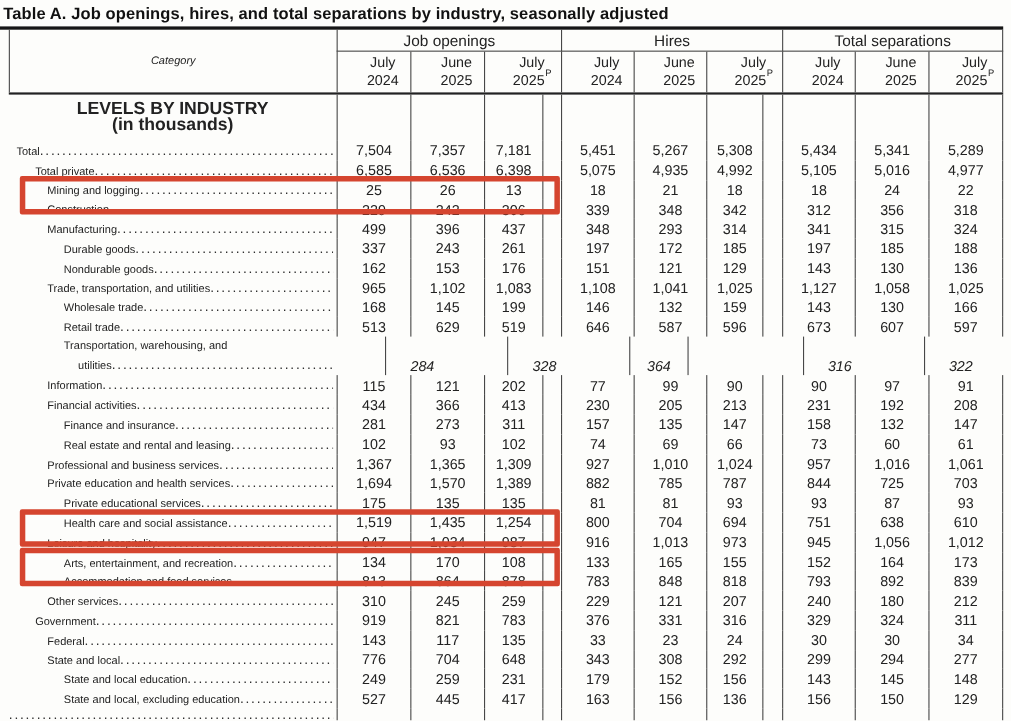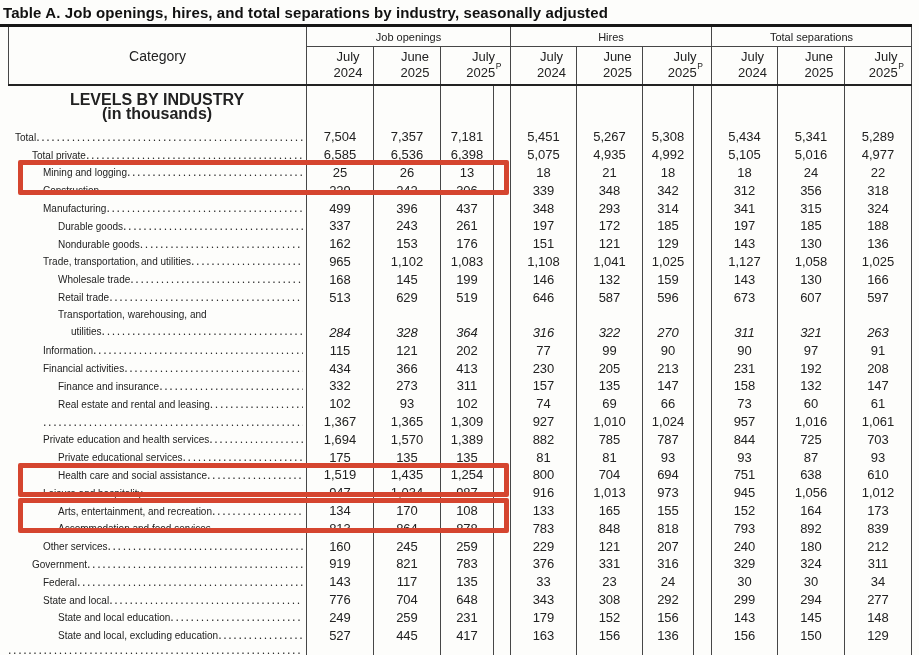"Job openings" .grp { font-size: 11px -> 14px }
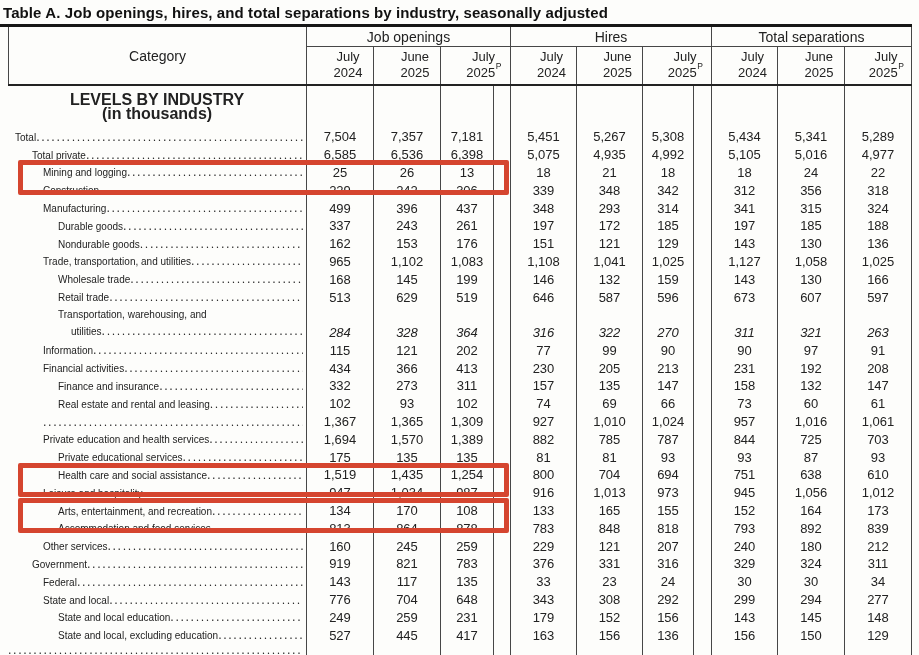"Category" .cat-h { font-size: 14px -> 10px; font-style: none -> italic }
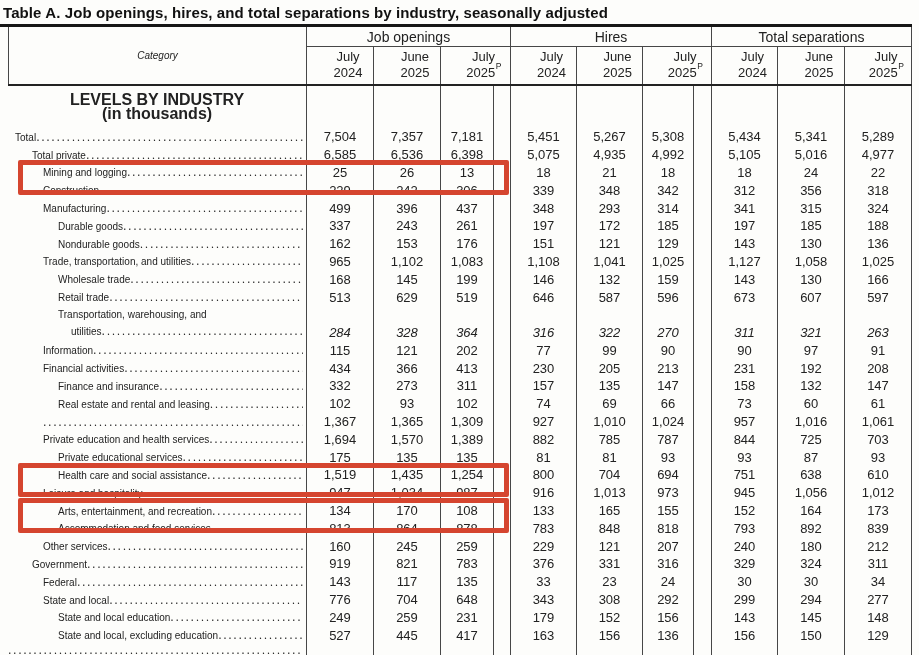"Transportation, warehousing, and" .row.wrap2 { gap: none -> 44px }
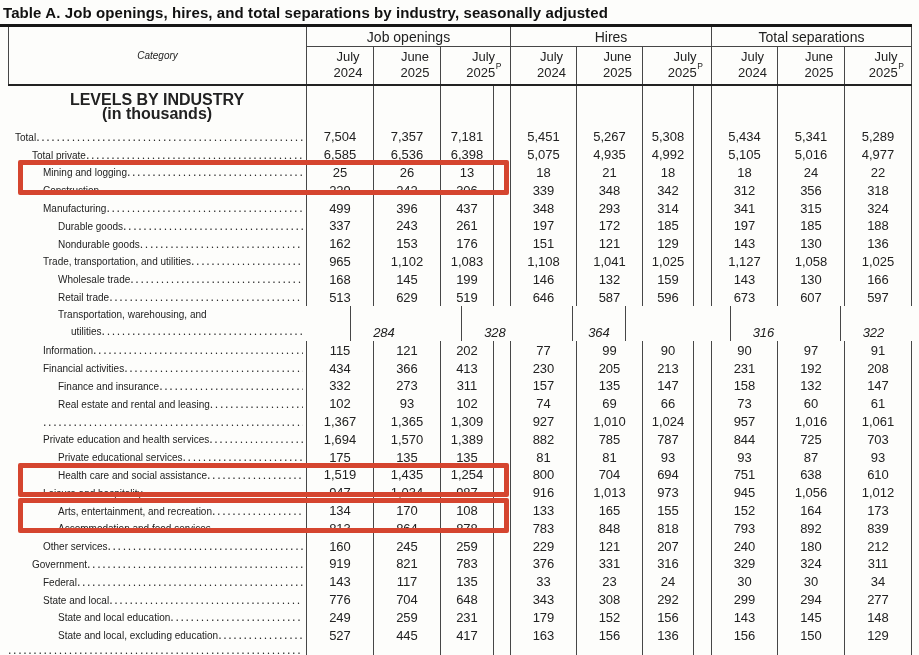"332" div.num { text: 332 -> 281 }
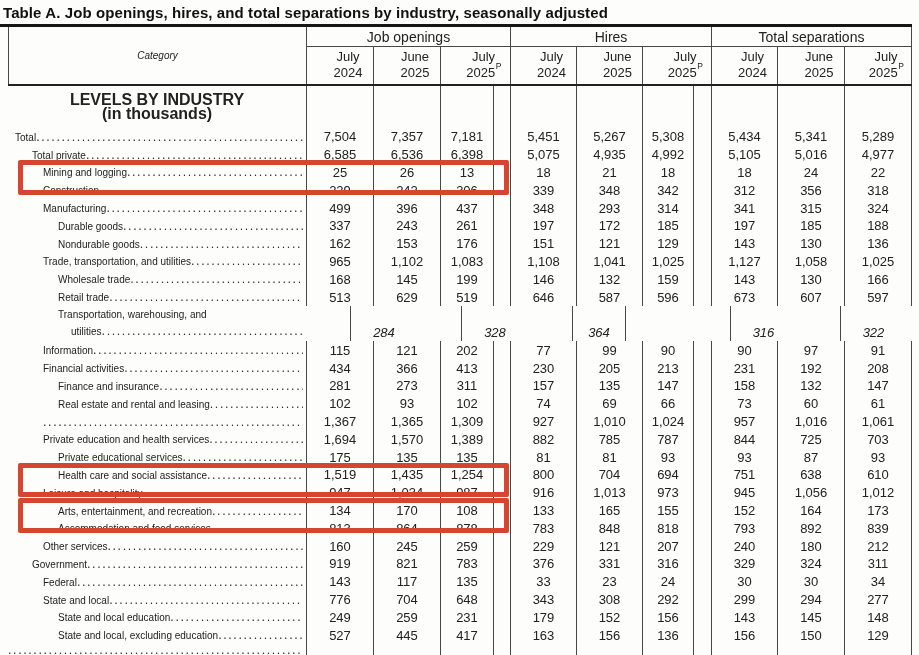"Professional and business services" span.lbl { html: none -> <span>Professional and business services</span> }
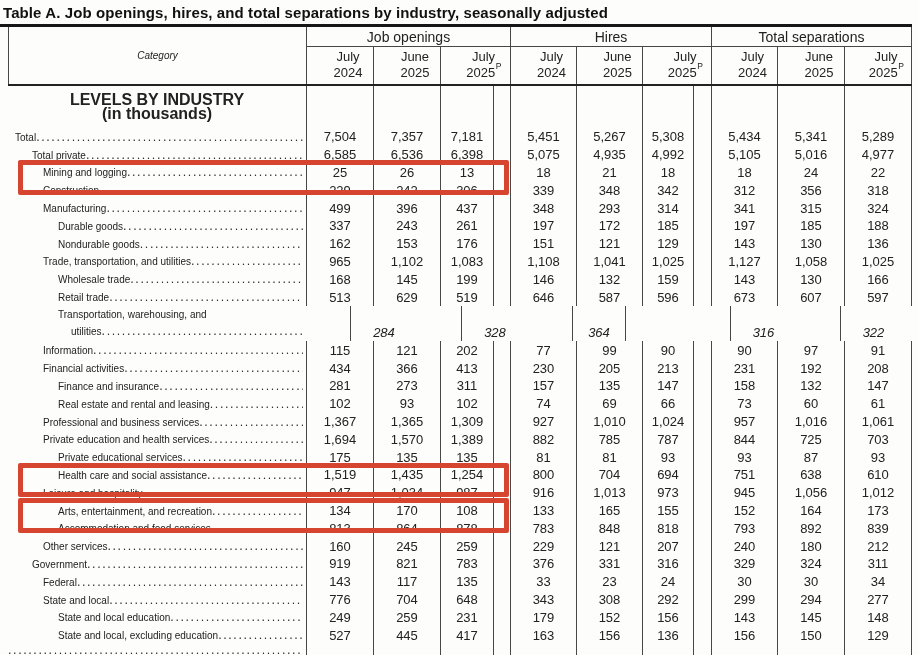"160" div.num { text: 160 -> 310 }
